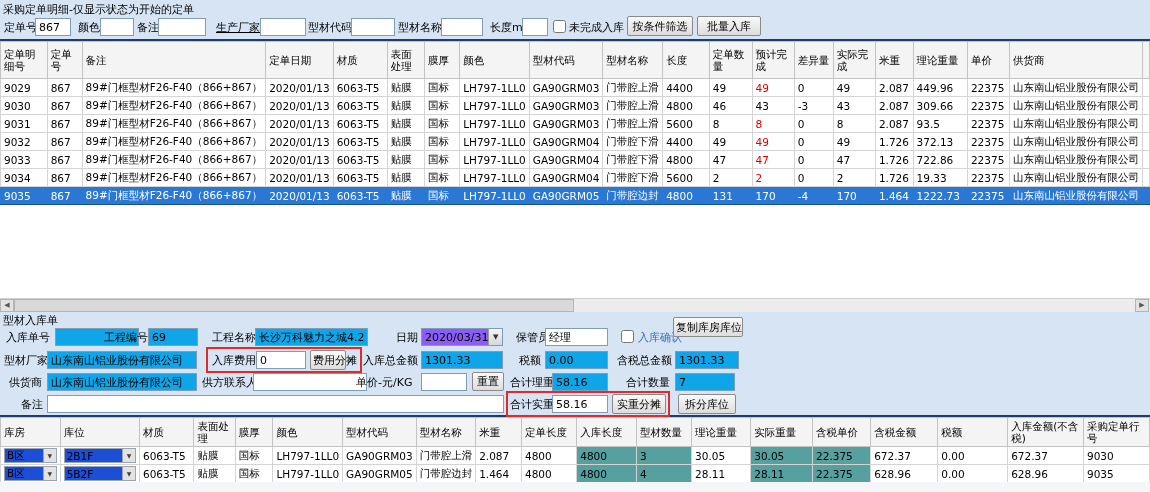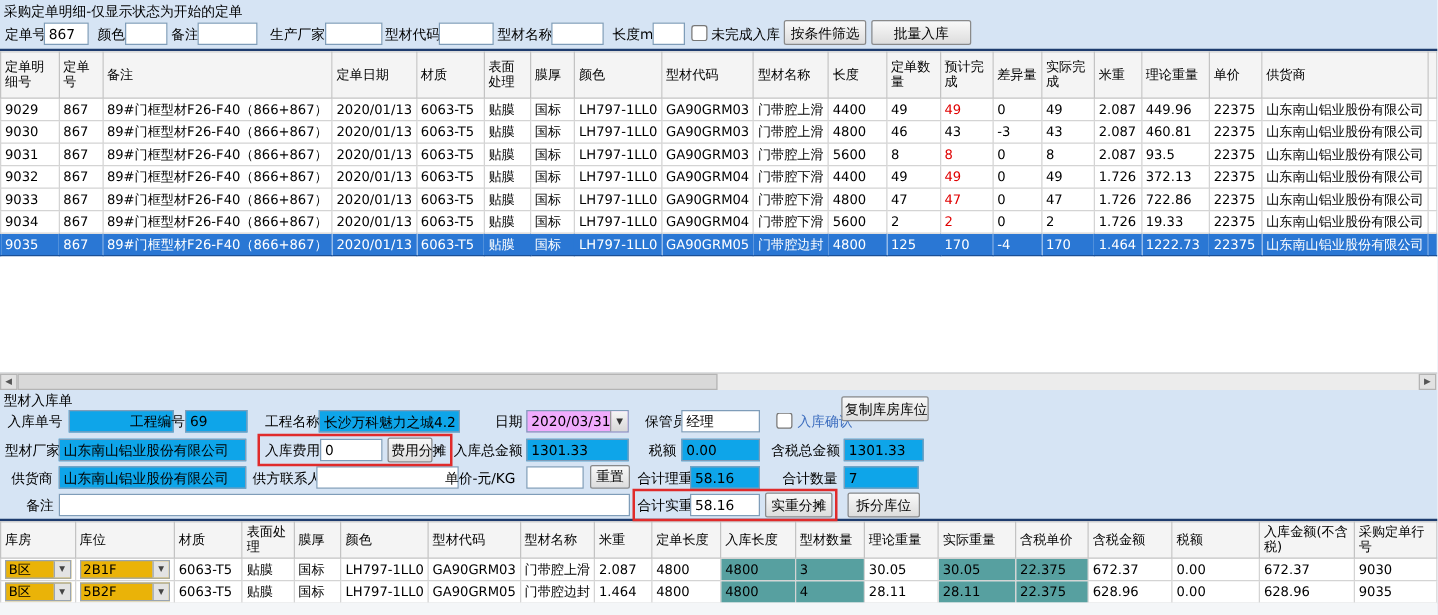"生产厂家" span.lbl { text-decoration: none -> underline }
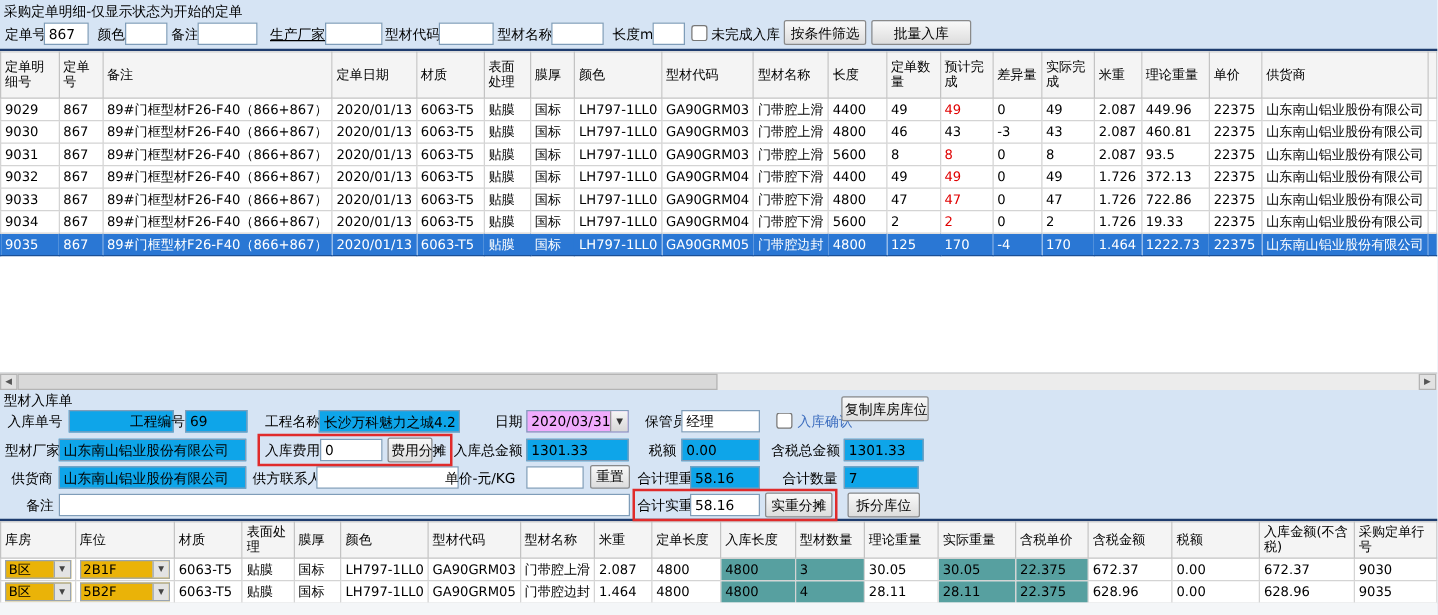"批量入库" button.btn { width: 80px -> 64px }
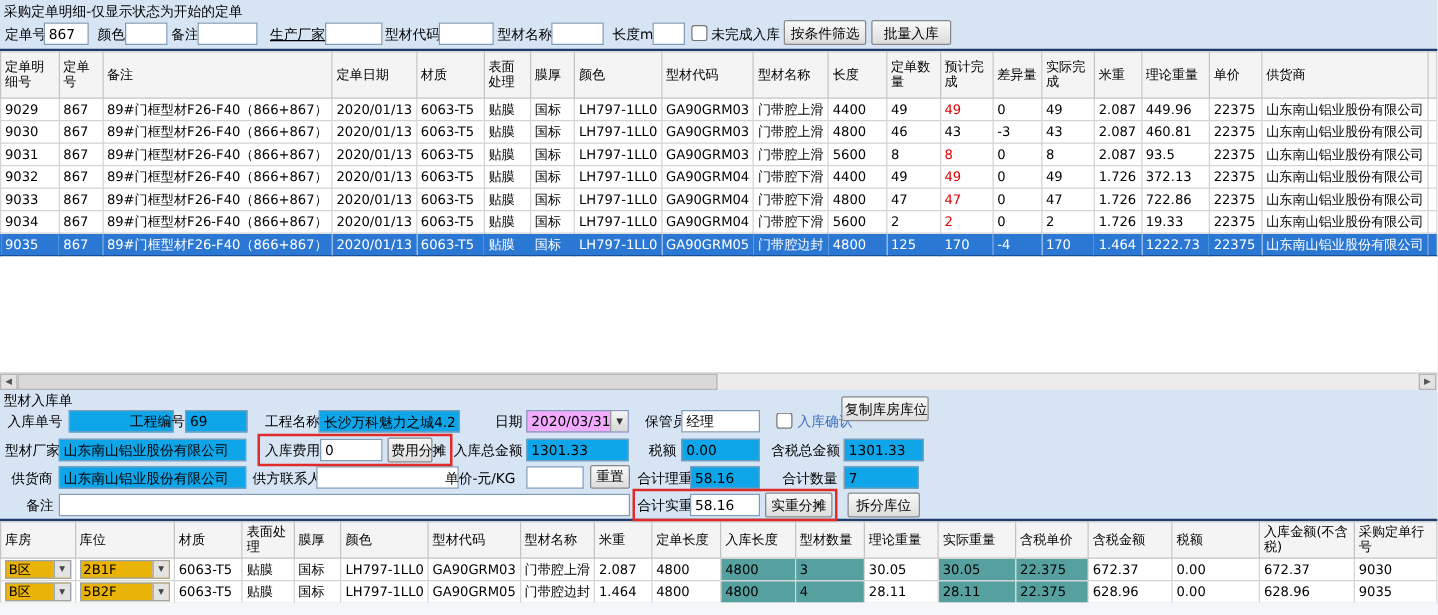"460.81" td { text: 460.81 -> 309.66 }
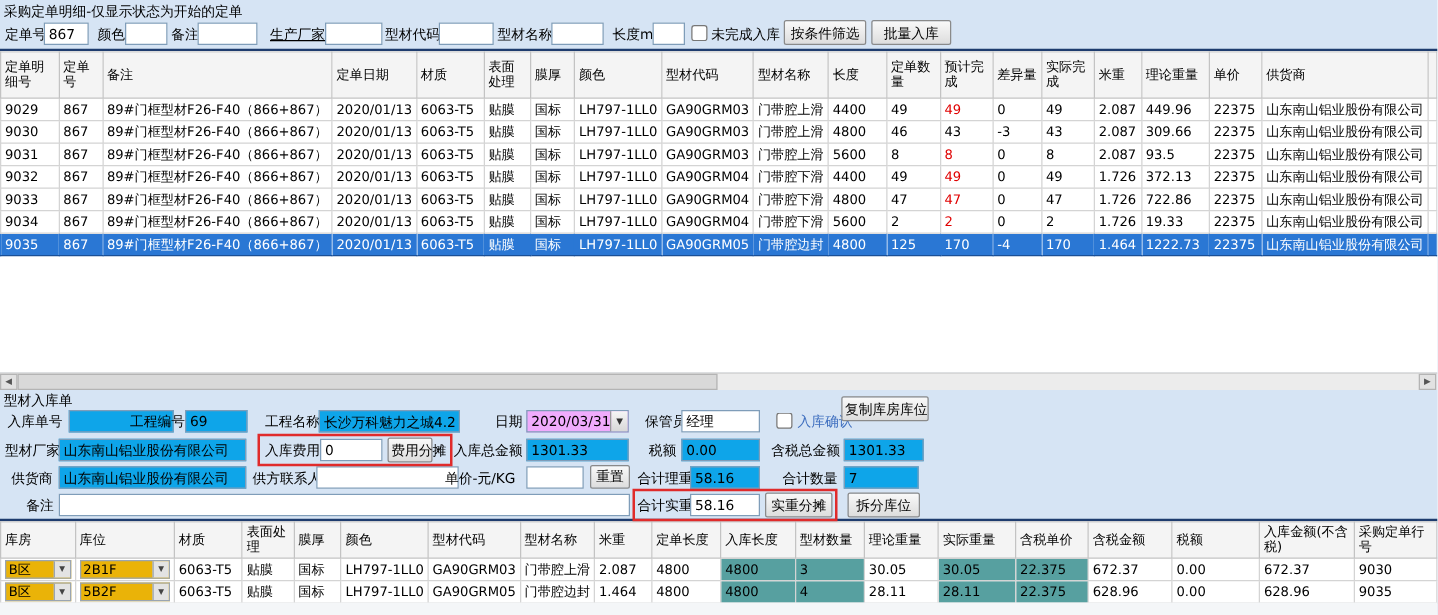"125" td { text: 125 -> 131 }
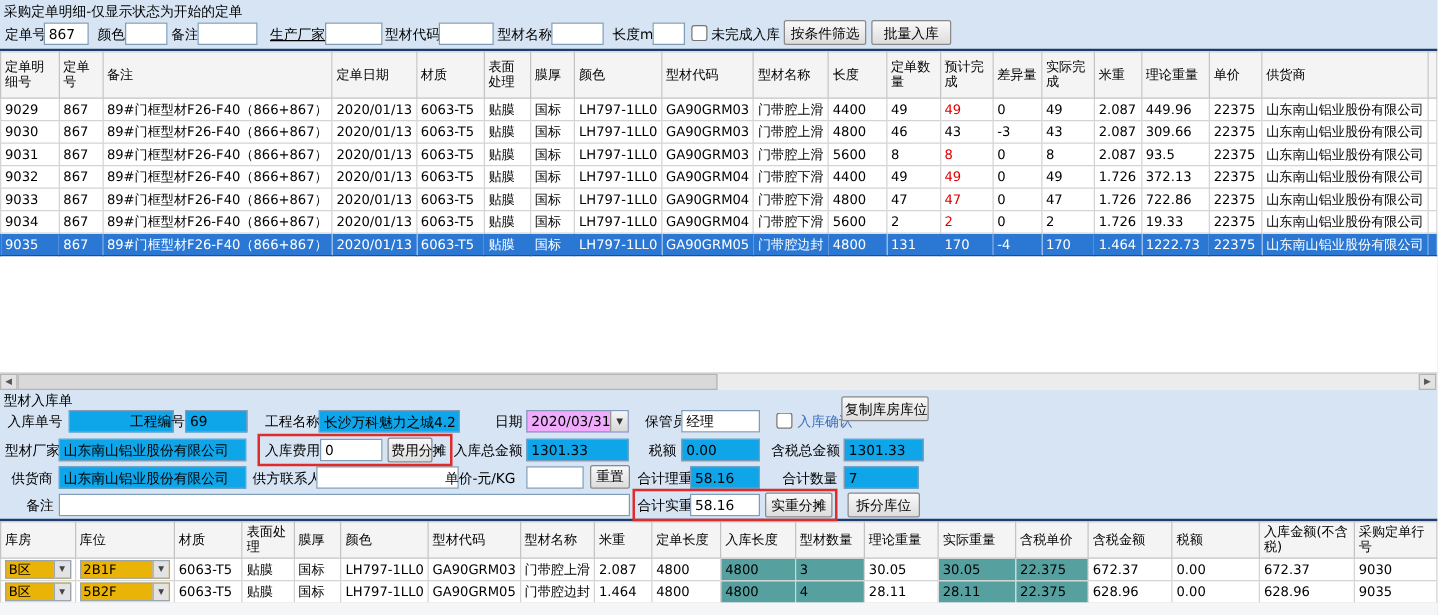"2020/03/31" .datefld { background: #f0abfc -> #8b5cf6 }
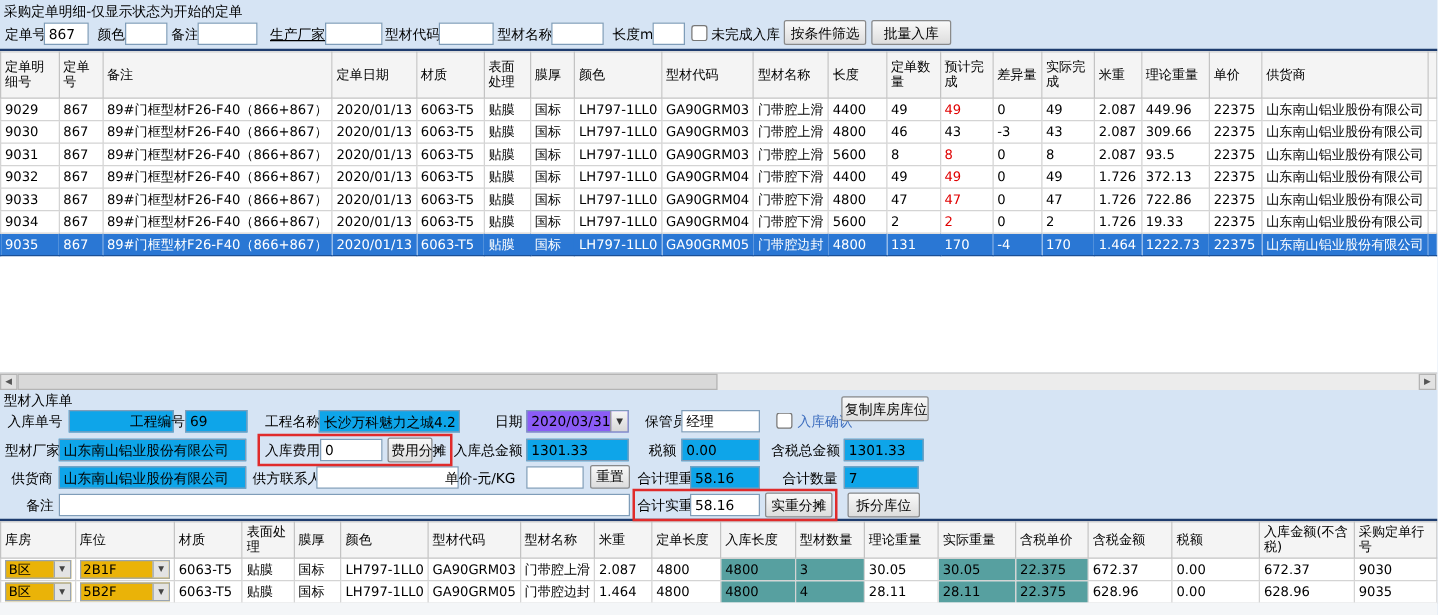"B区" .combo { background: #eab308 -> #1d4ed8 }
